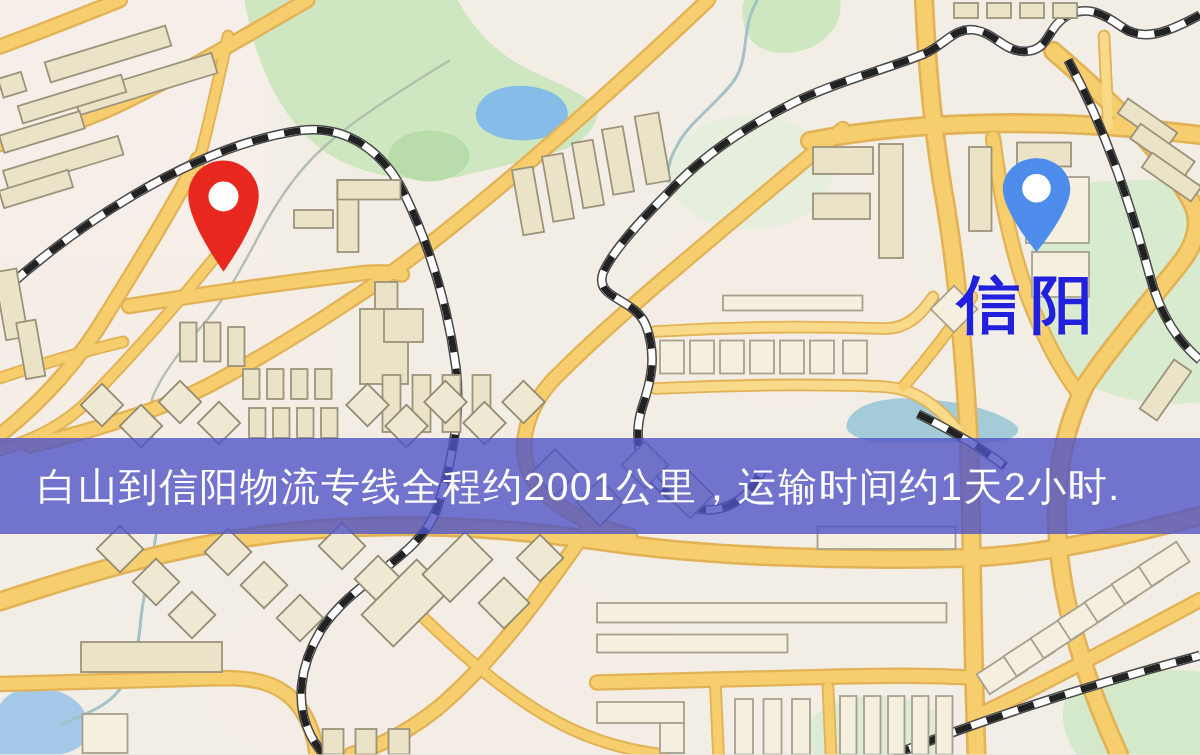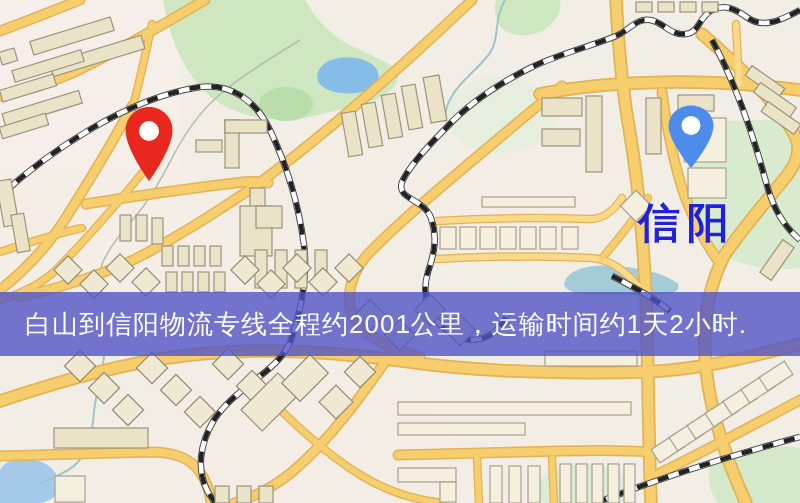"信阳" .label-dest { margin-top: 20px -> none }
